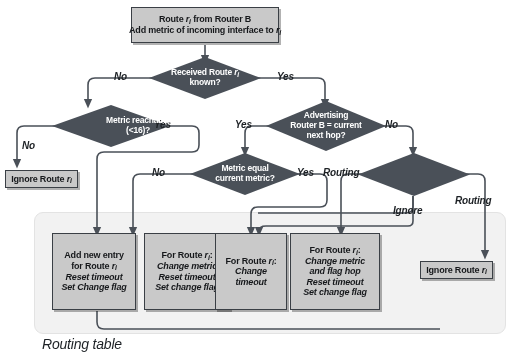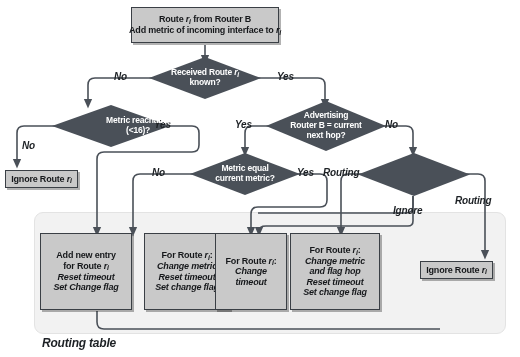"Add new entry" div.box { left: 40px -> 52px; width: 92px -> 84px }
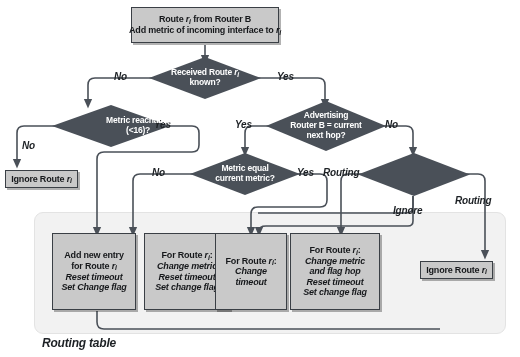"Routing table" #routing-table-caption { font-size: 12px -> 14px; font-weight: bold -> normal }
